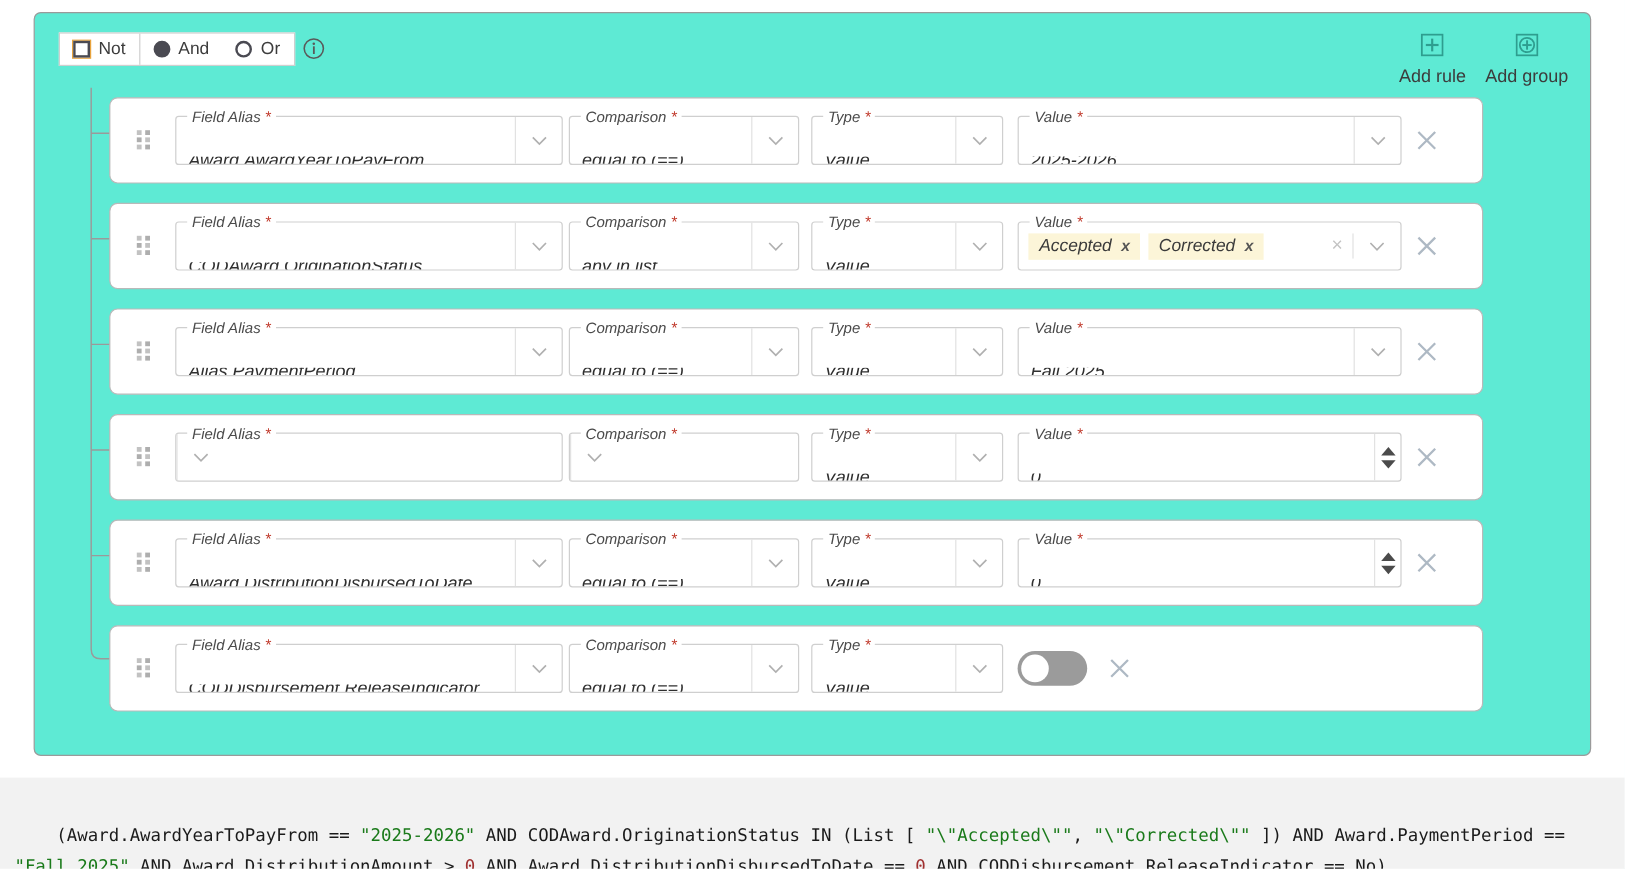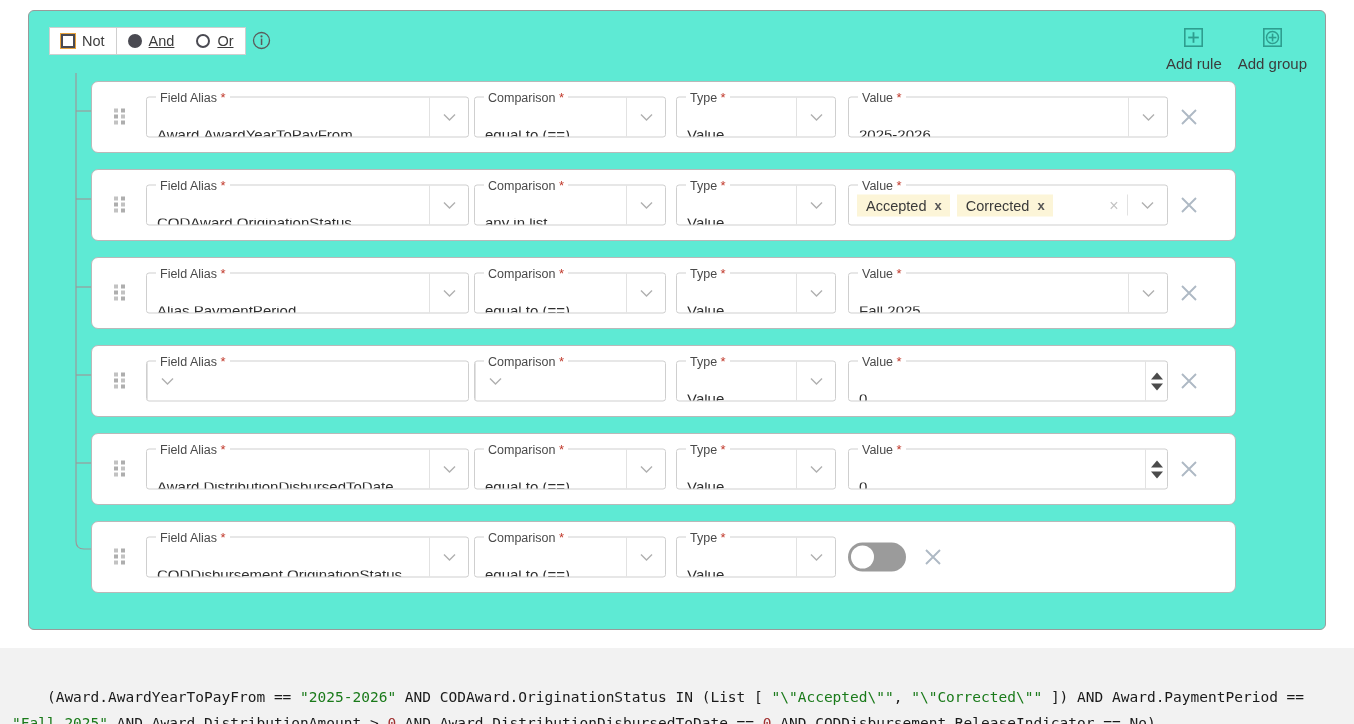"And" .logic-cell + .logic-cell { text-decoration: underline -> none }
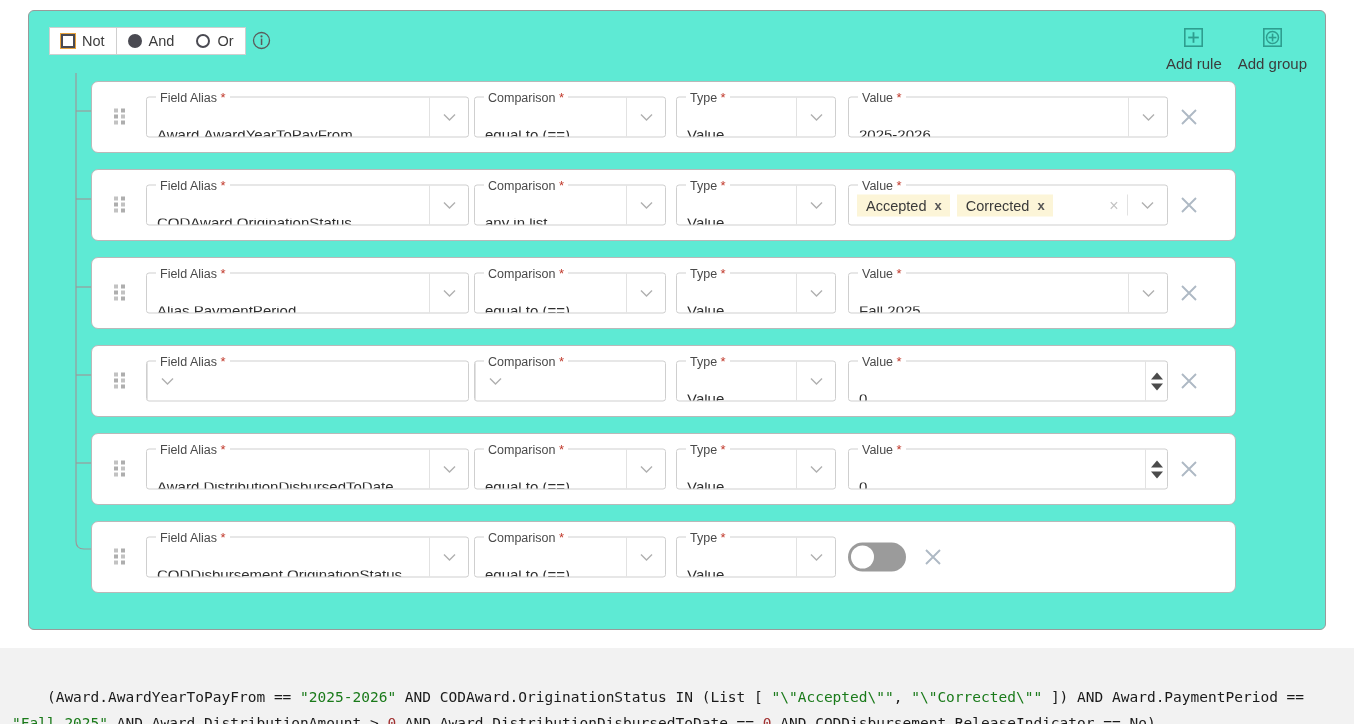"Field Alias *" .rule { font-style: none -> italic }
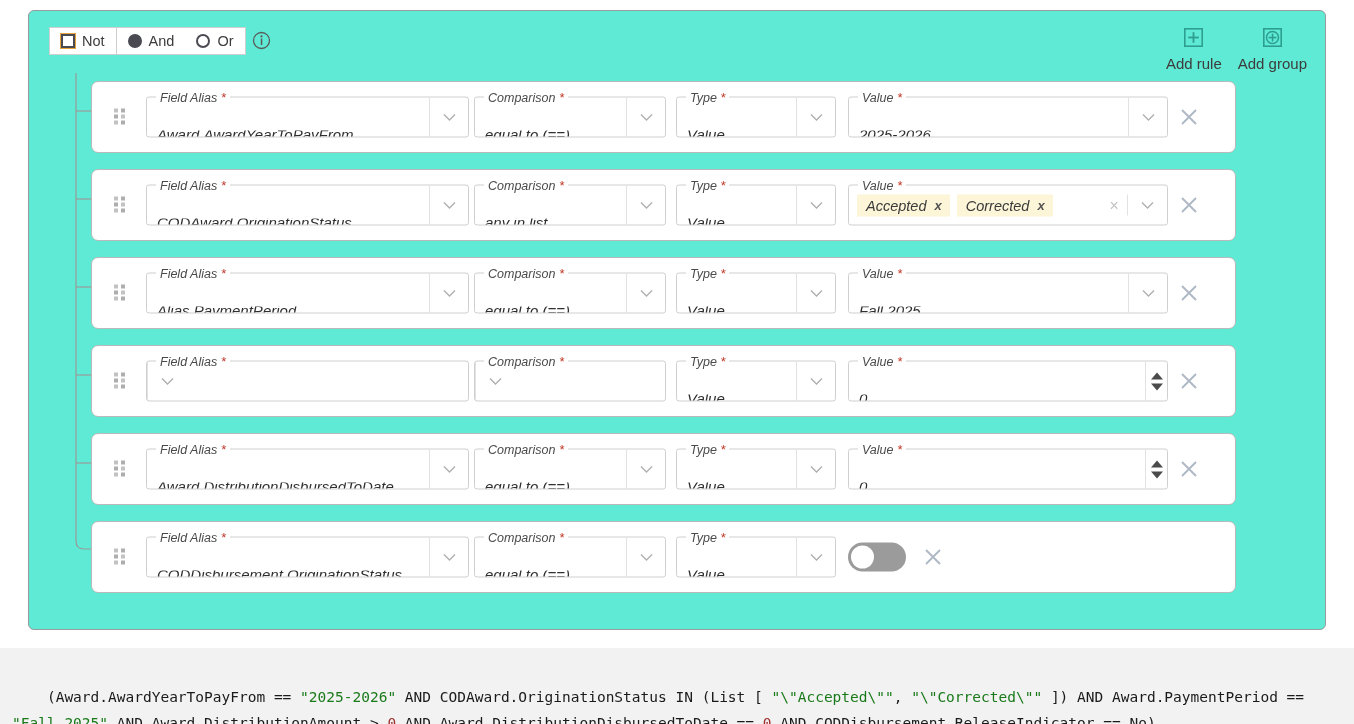"CODDisbursement.OriginationStatus" span.val { text: CODDisbursement.OriginationStatus -> CODDisbursement.ReleaseIndicator }
